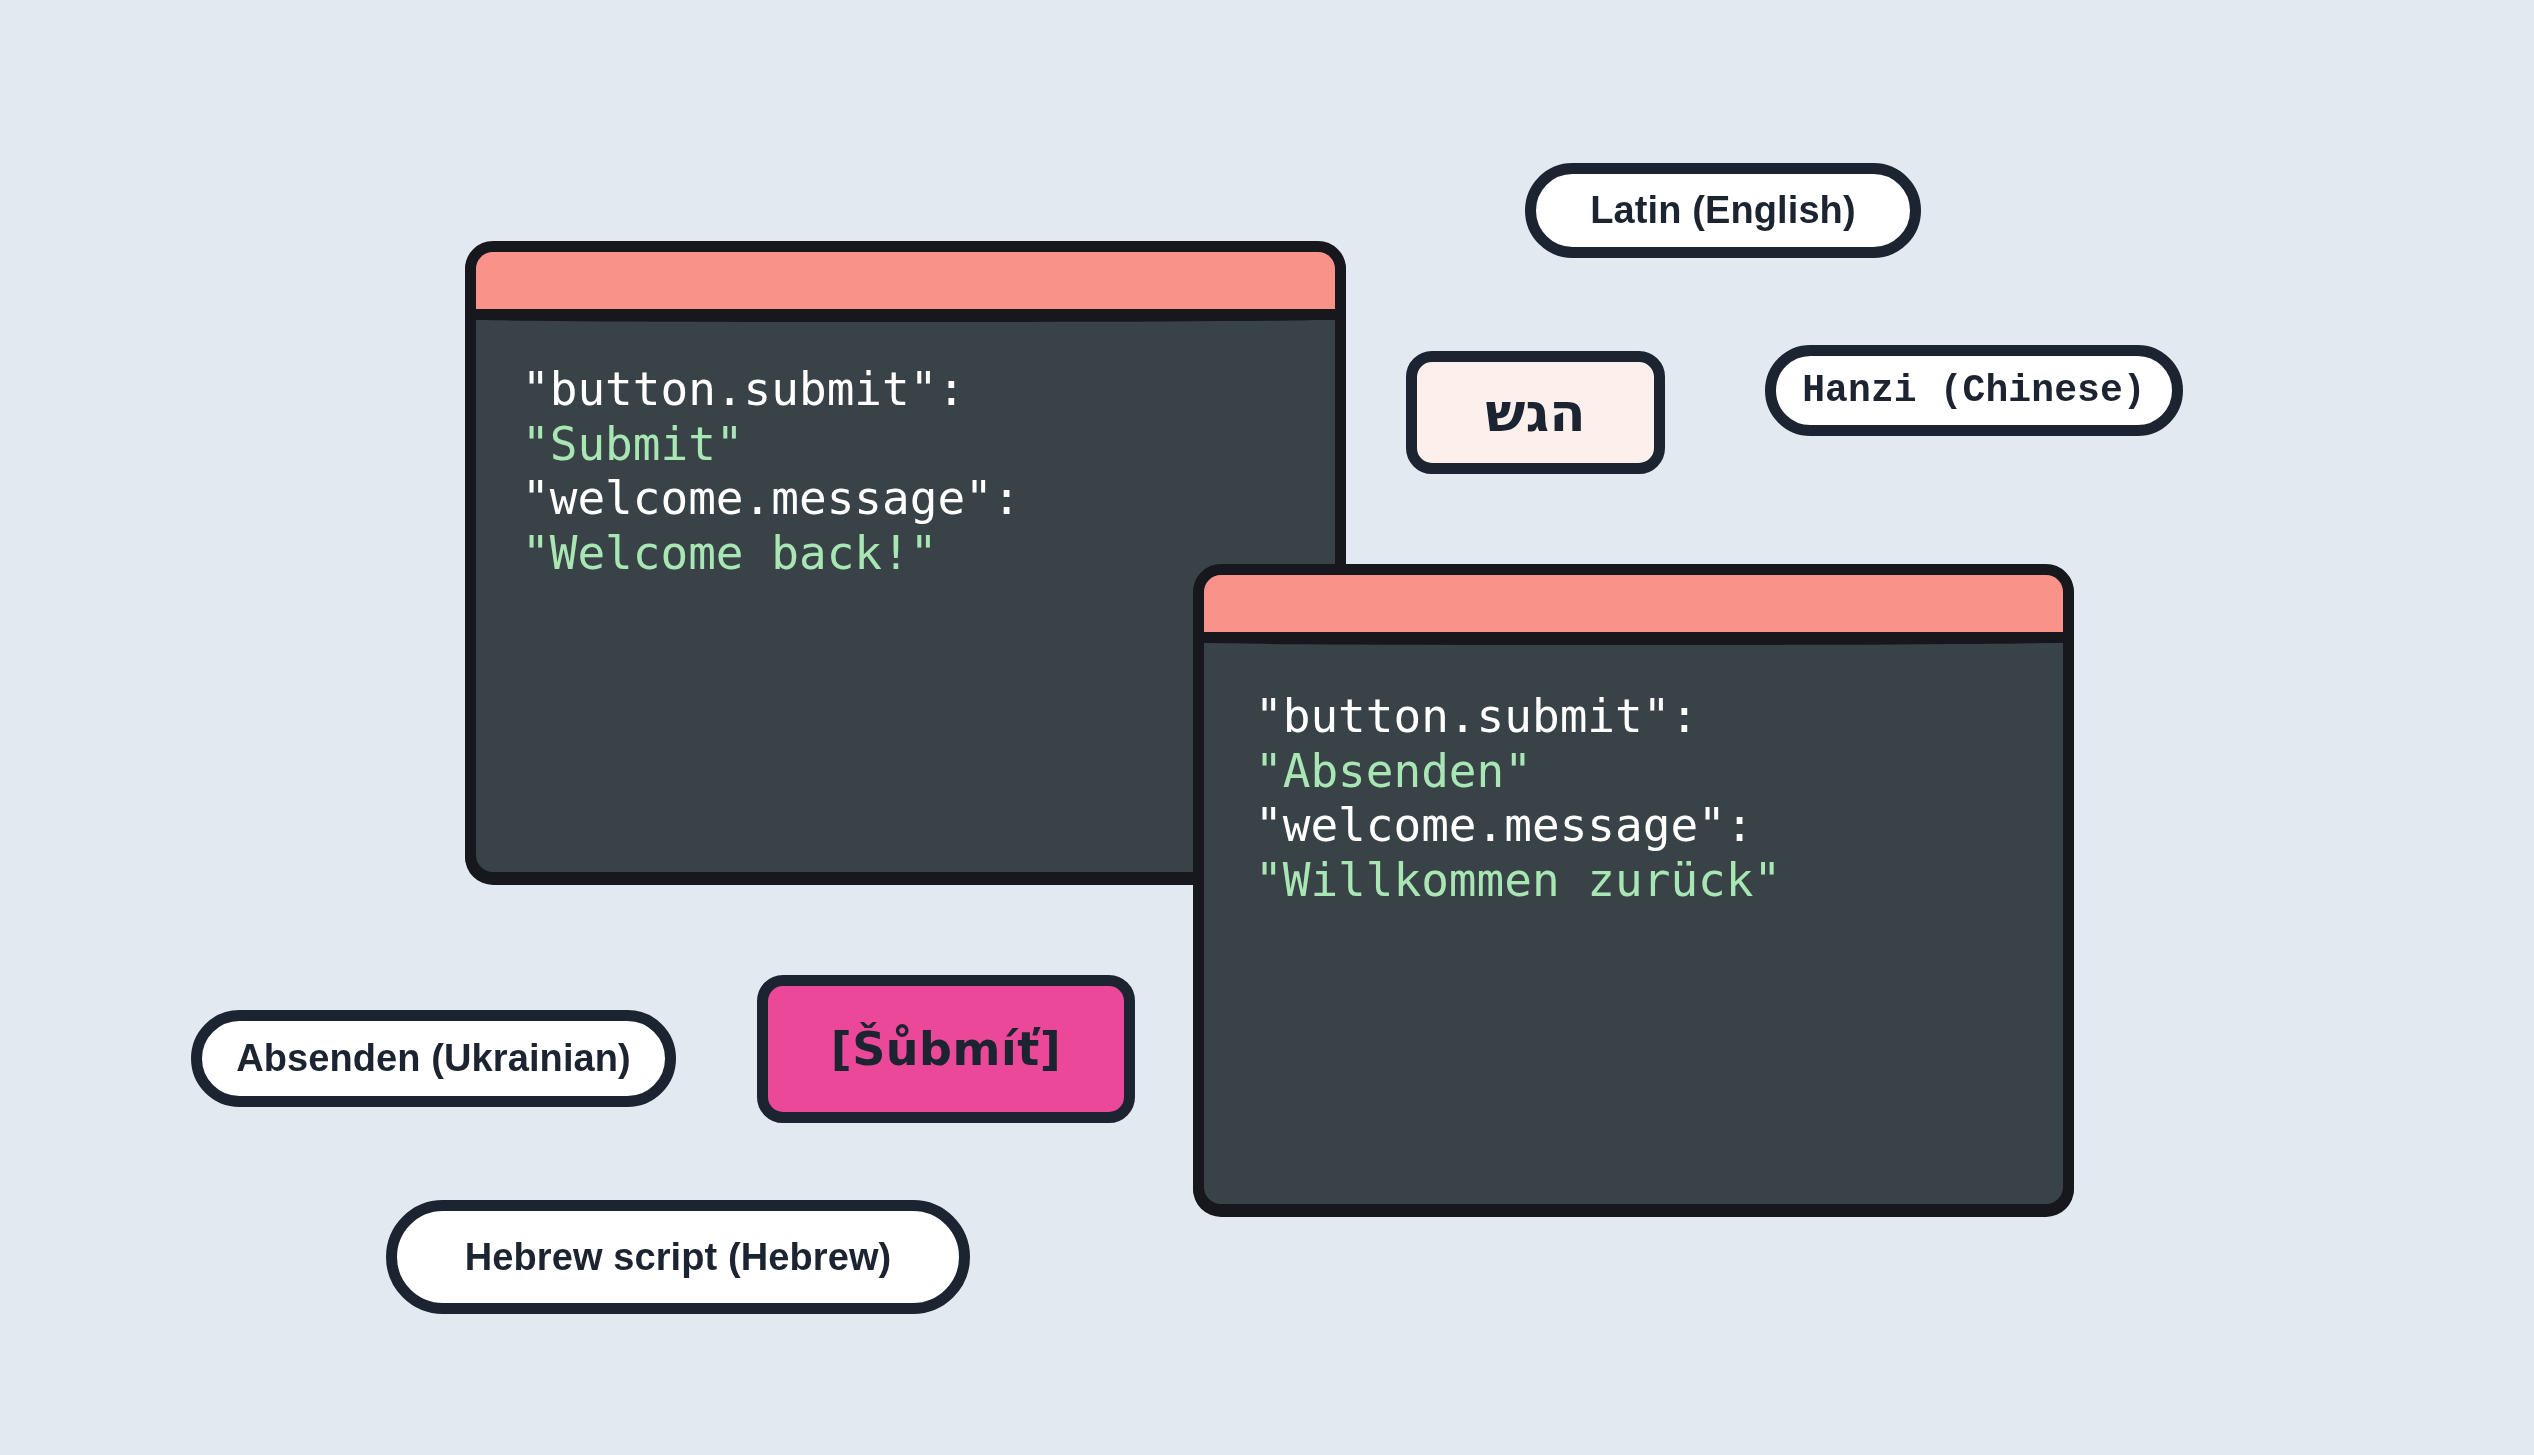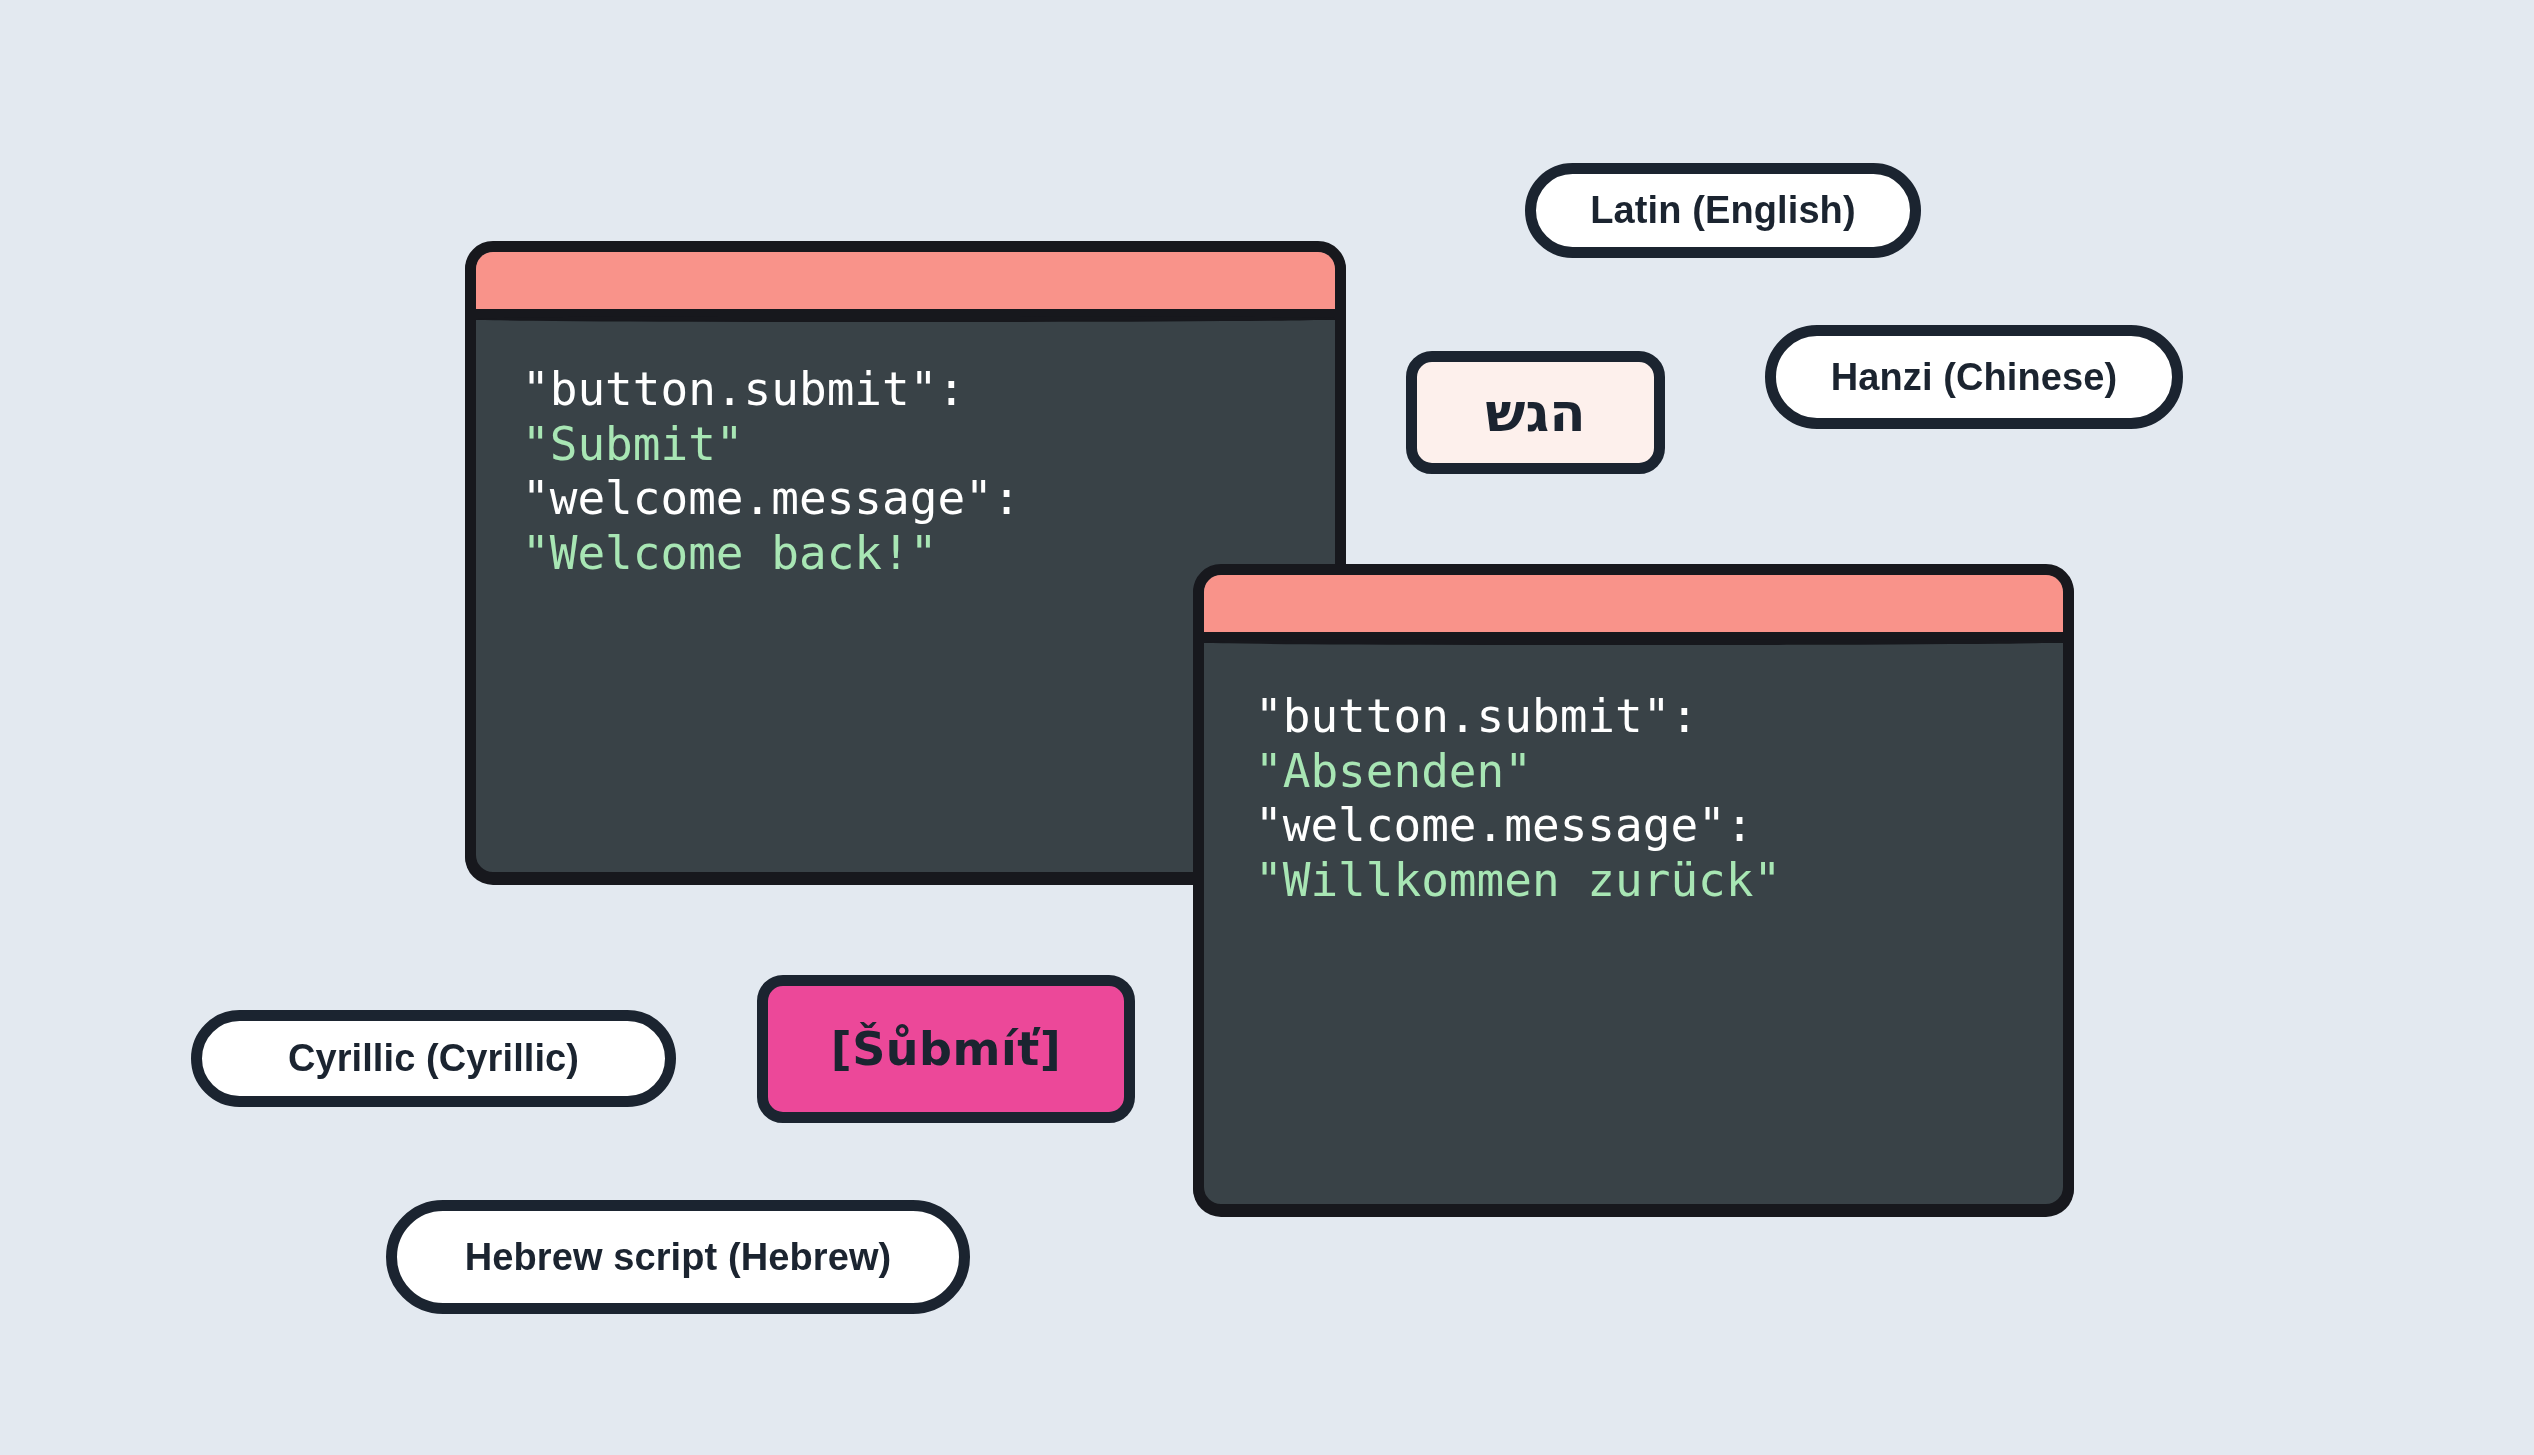"Hanzi (Chinese)" #pill-hanzi { font-family: none -> Liberation Mono, monospace; height: 104px -> 91px; top: 325px -> 345px }
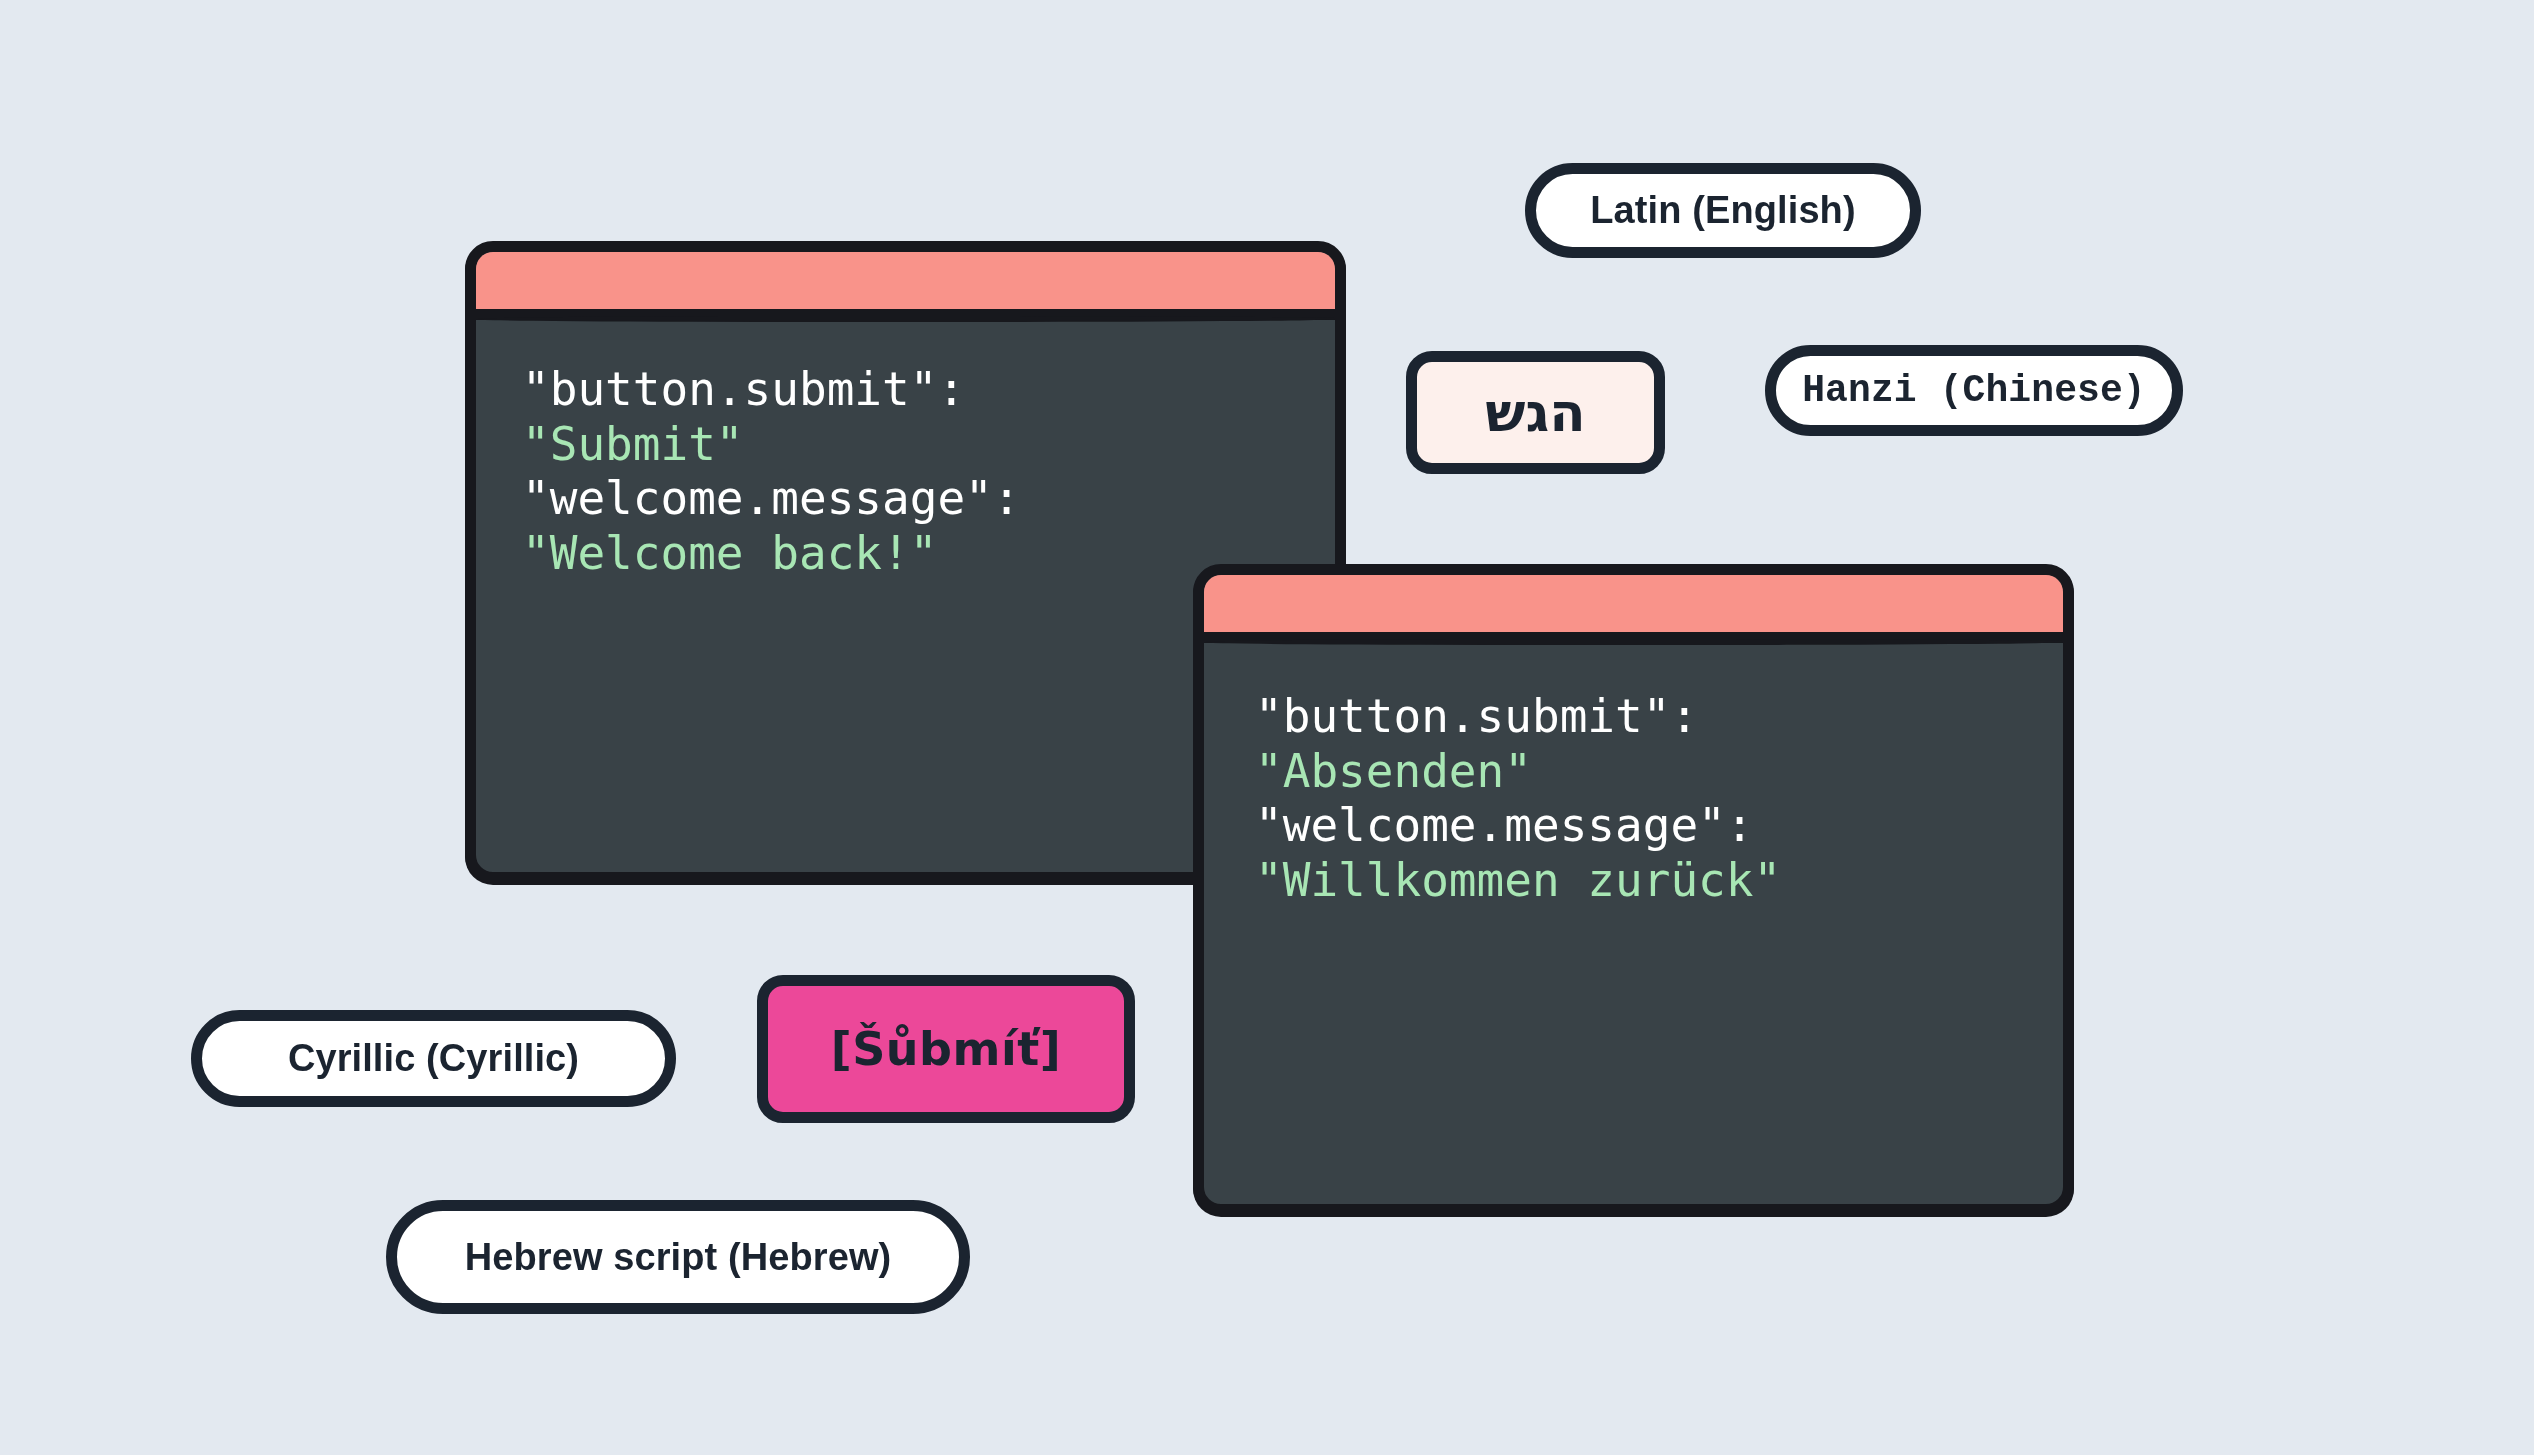"Cyrillic (Cyrillic)" div.pill { text: Cyrillic (Cyrillic -> Absenden (Ukrainian }
